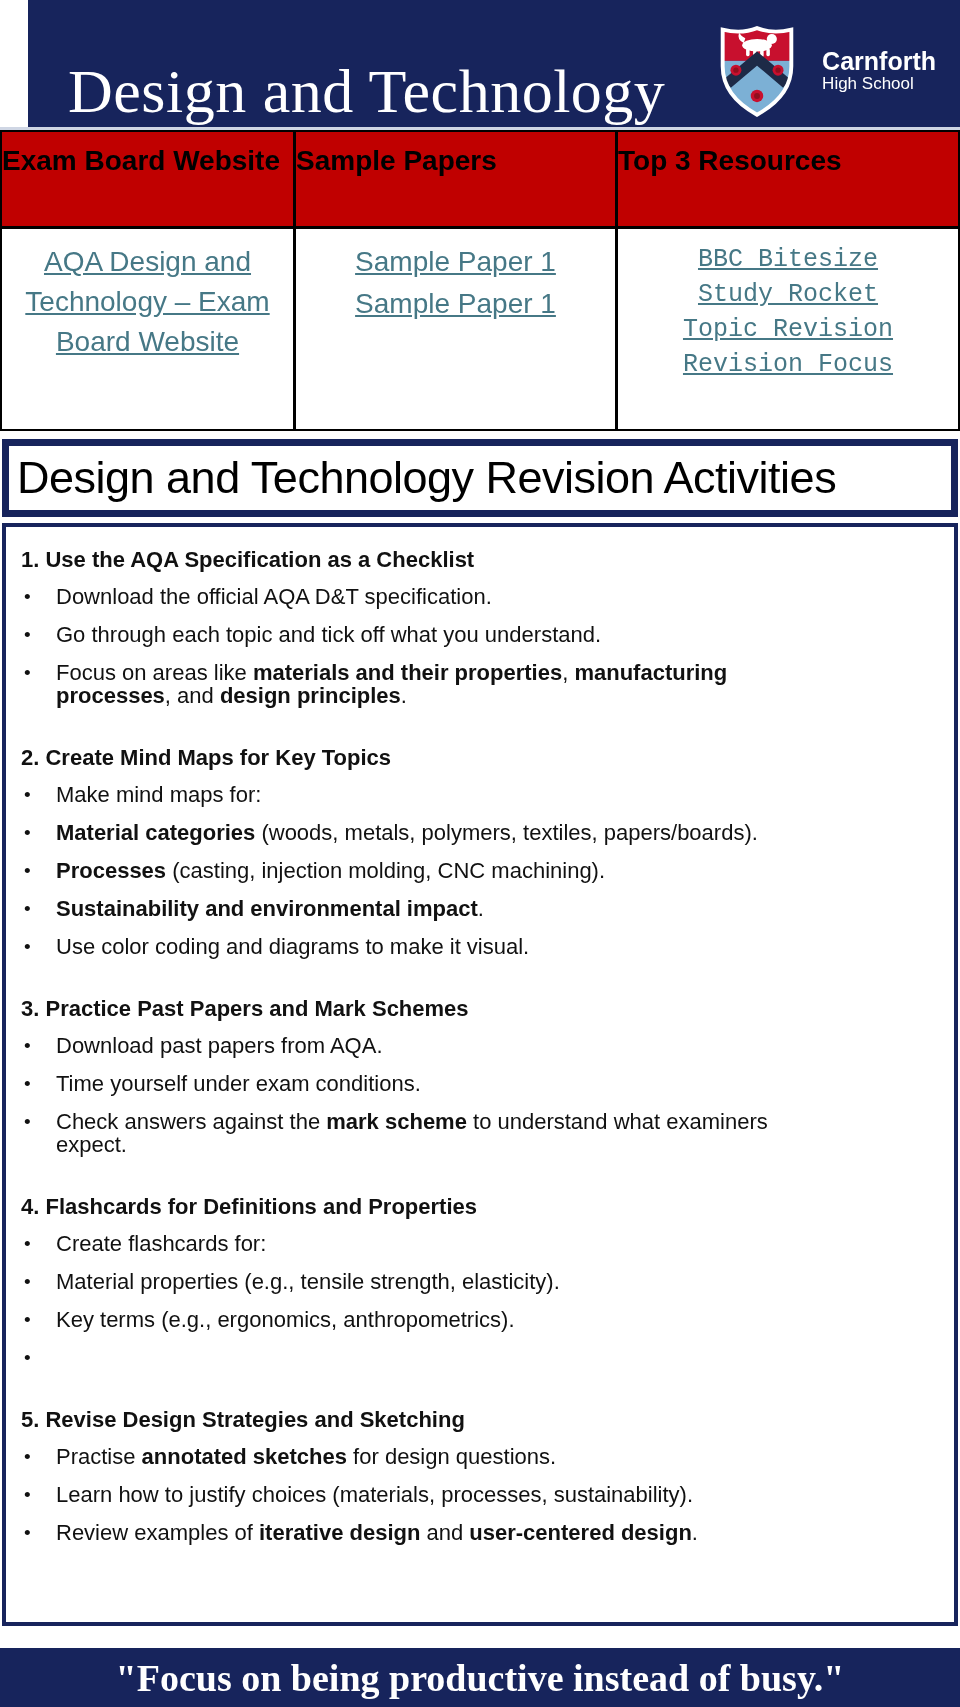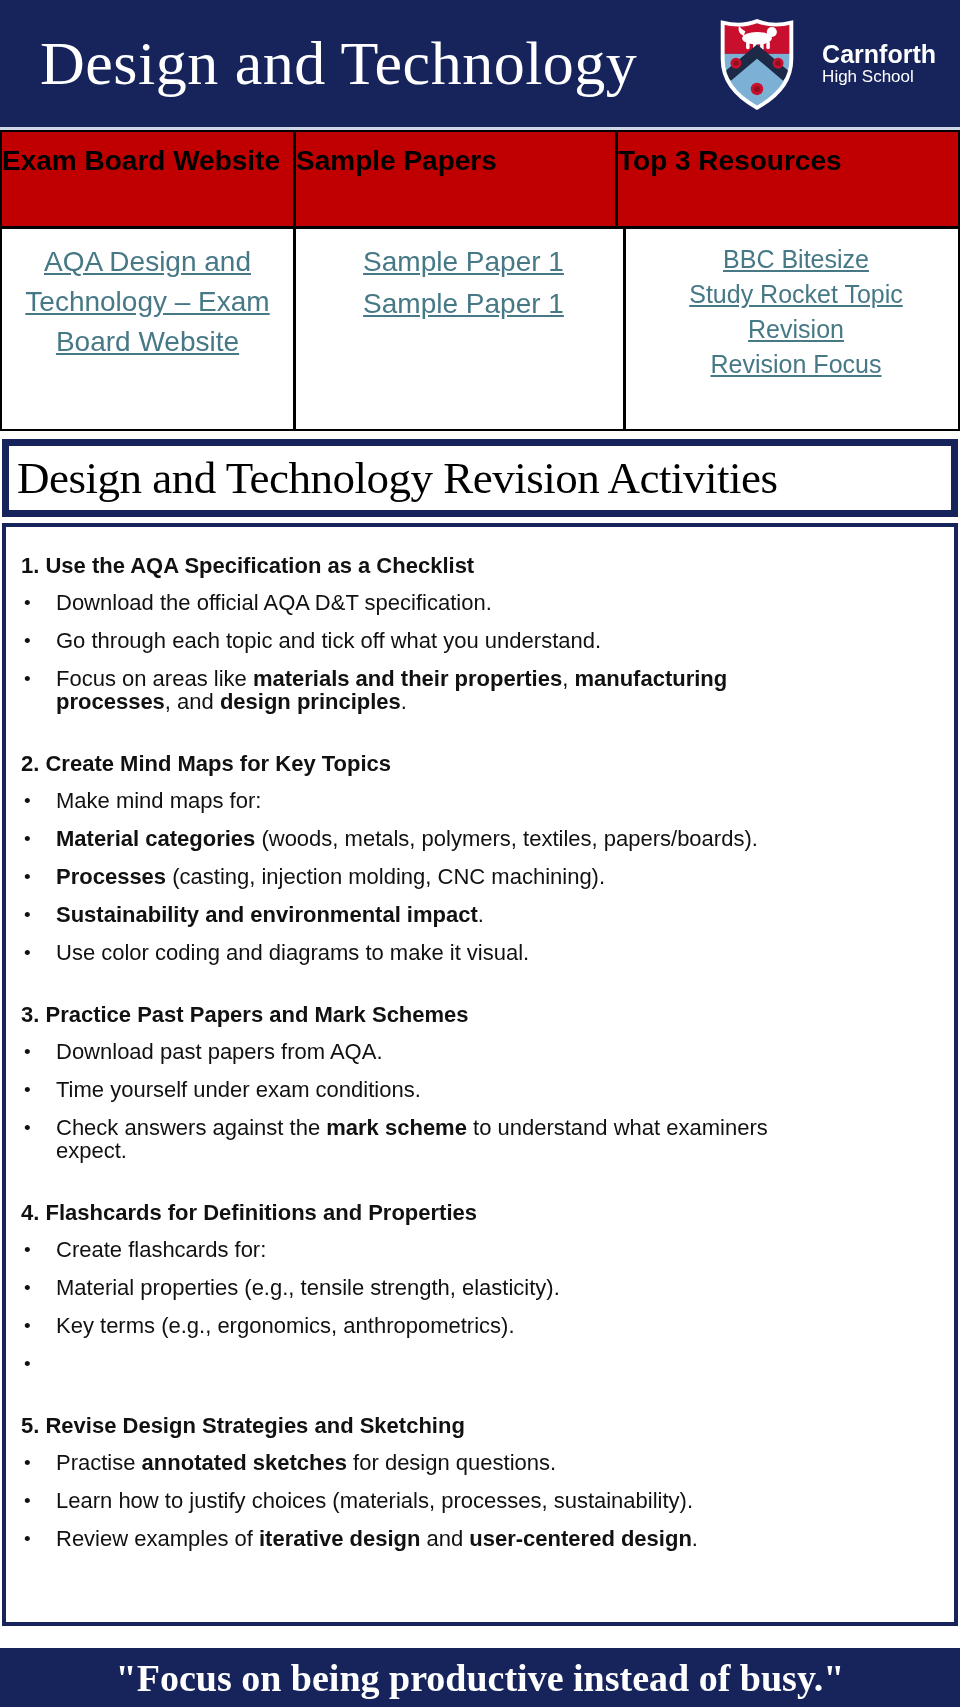"Design and Technology" .header { align-items: center -> flex-end; margin-left: none -> 28px }
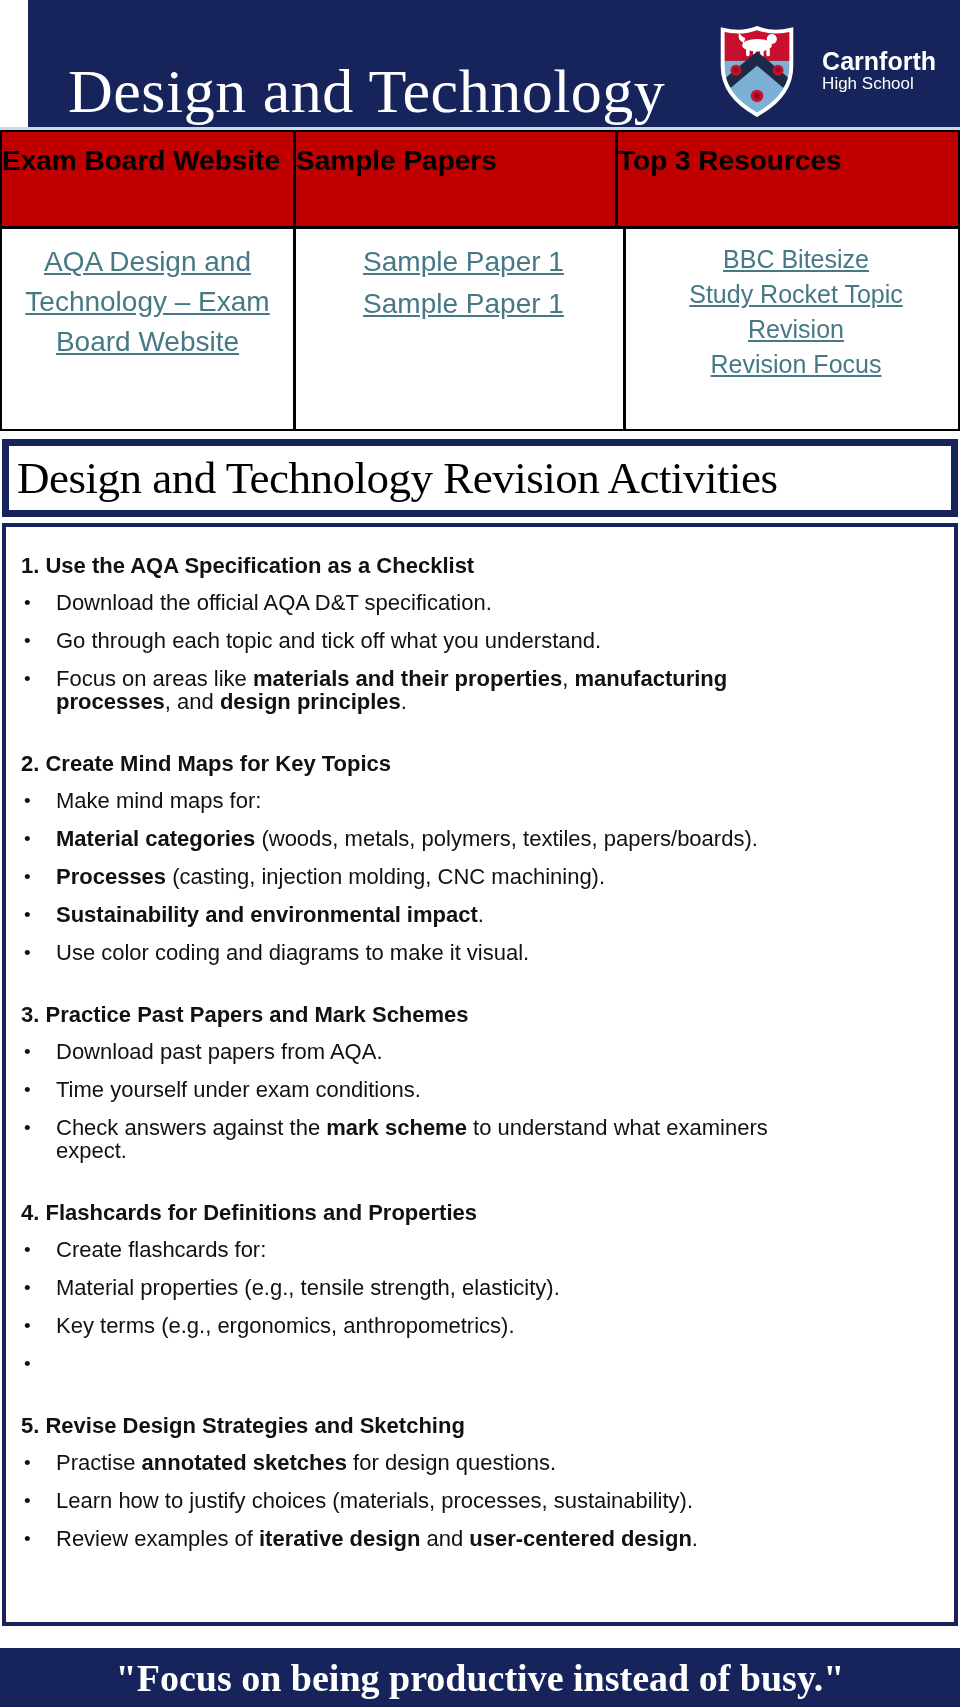"AQA Design and Technology –" .res-body { gap: 8px -> none }
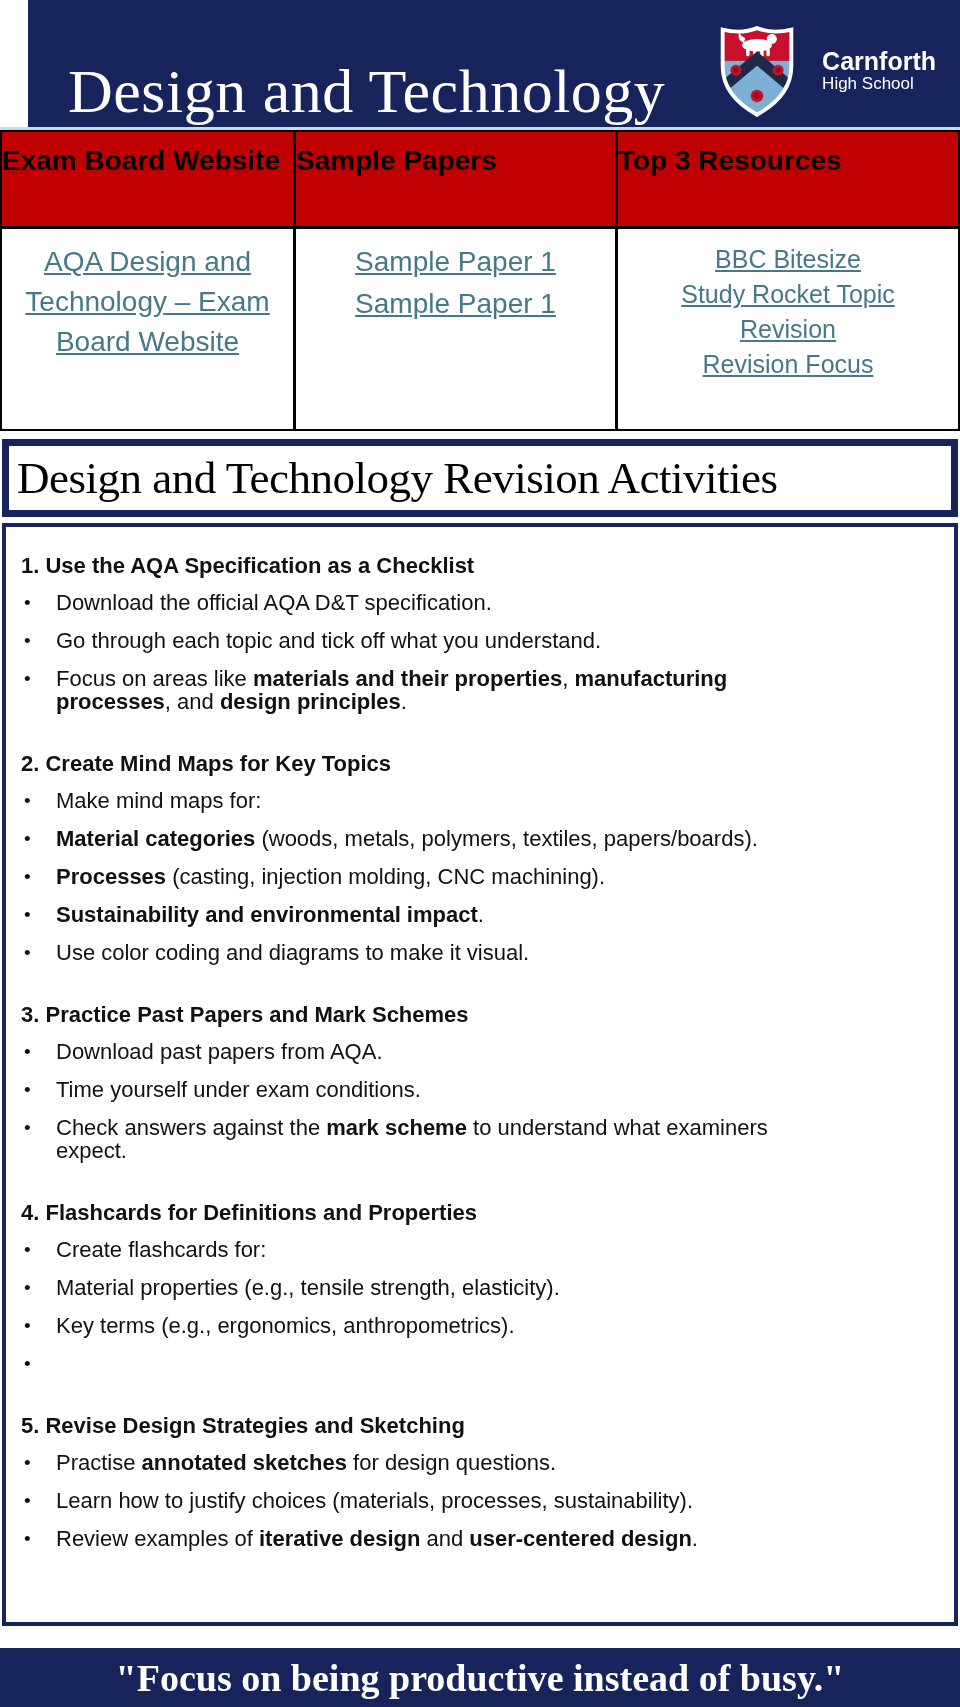"BBC Bitesize" .links-2 .res-link { font-family: none -> Liberation Mono, monospace }
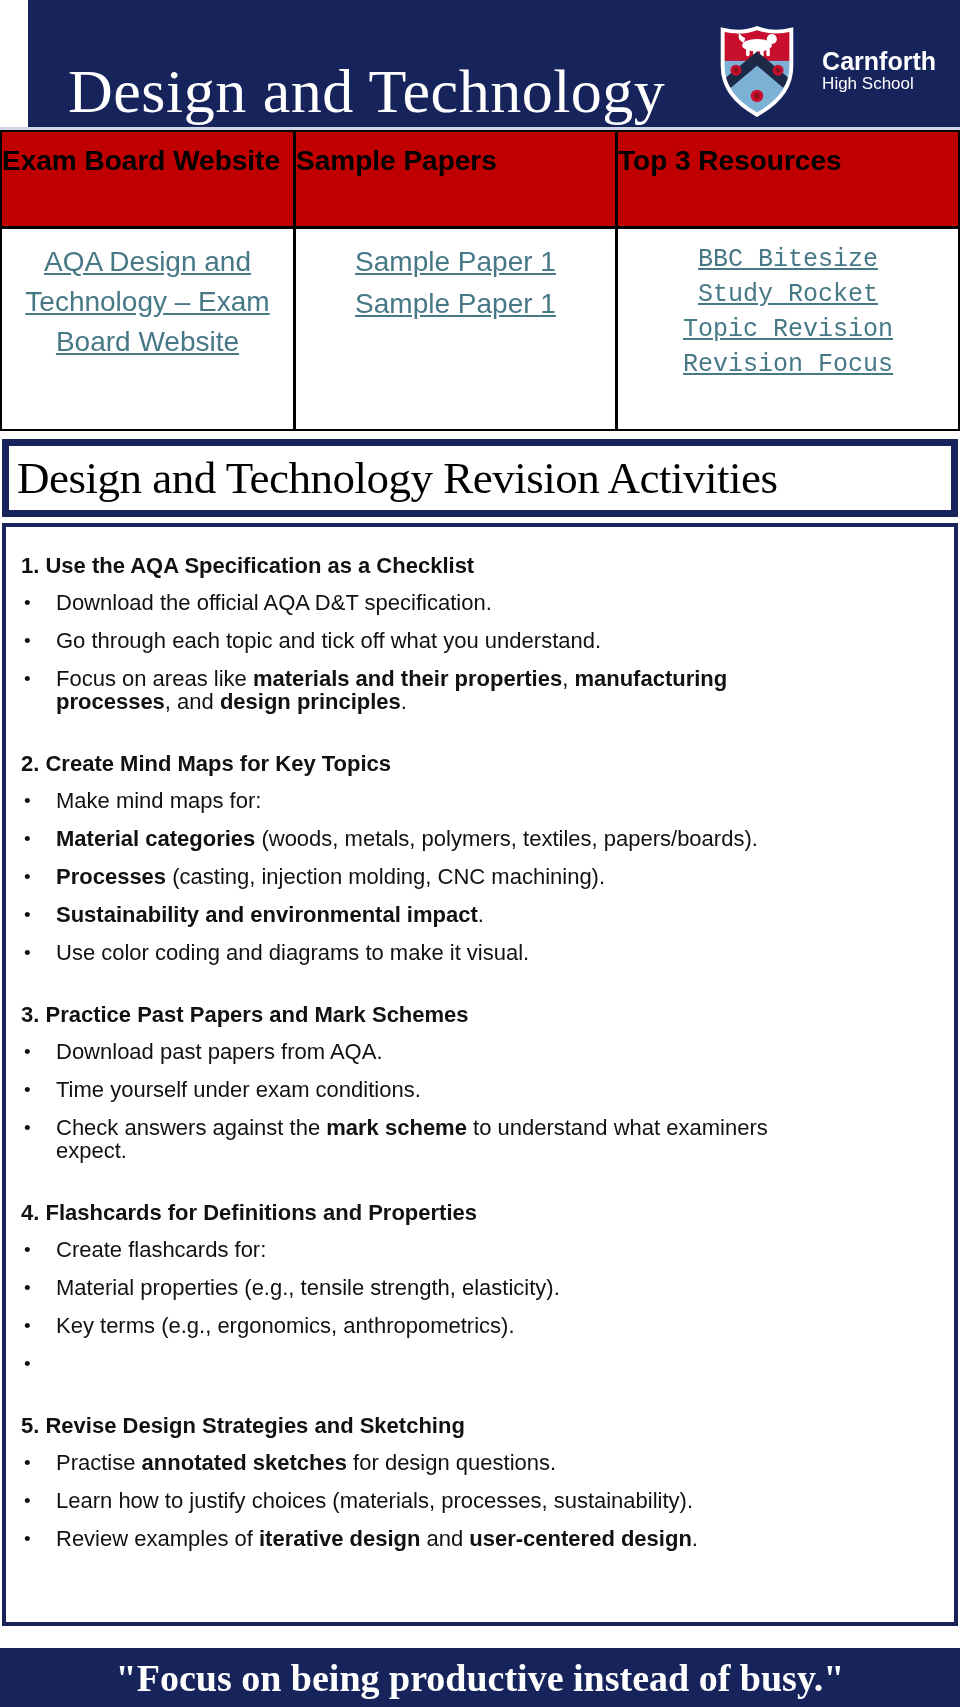"Design and Technology Revision" .title-box h2 { font-family: Liberation Serif, serif -> none }
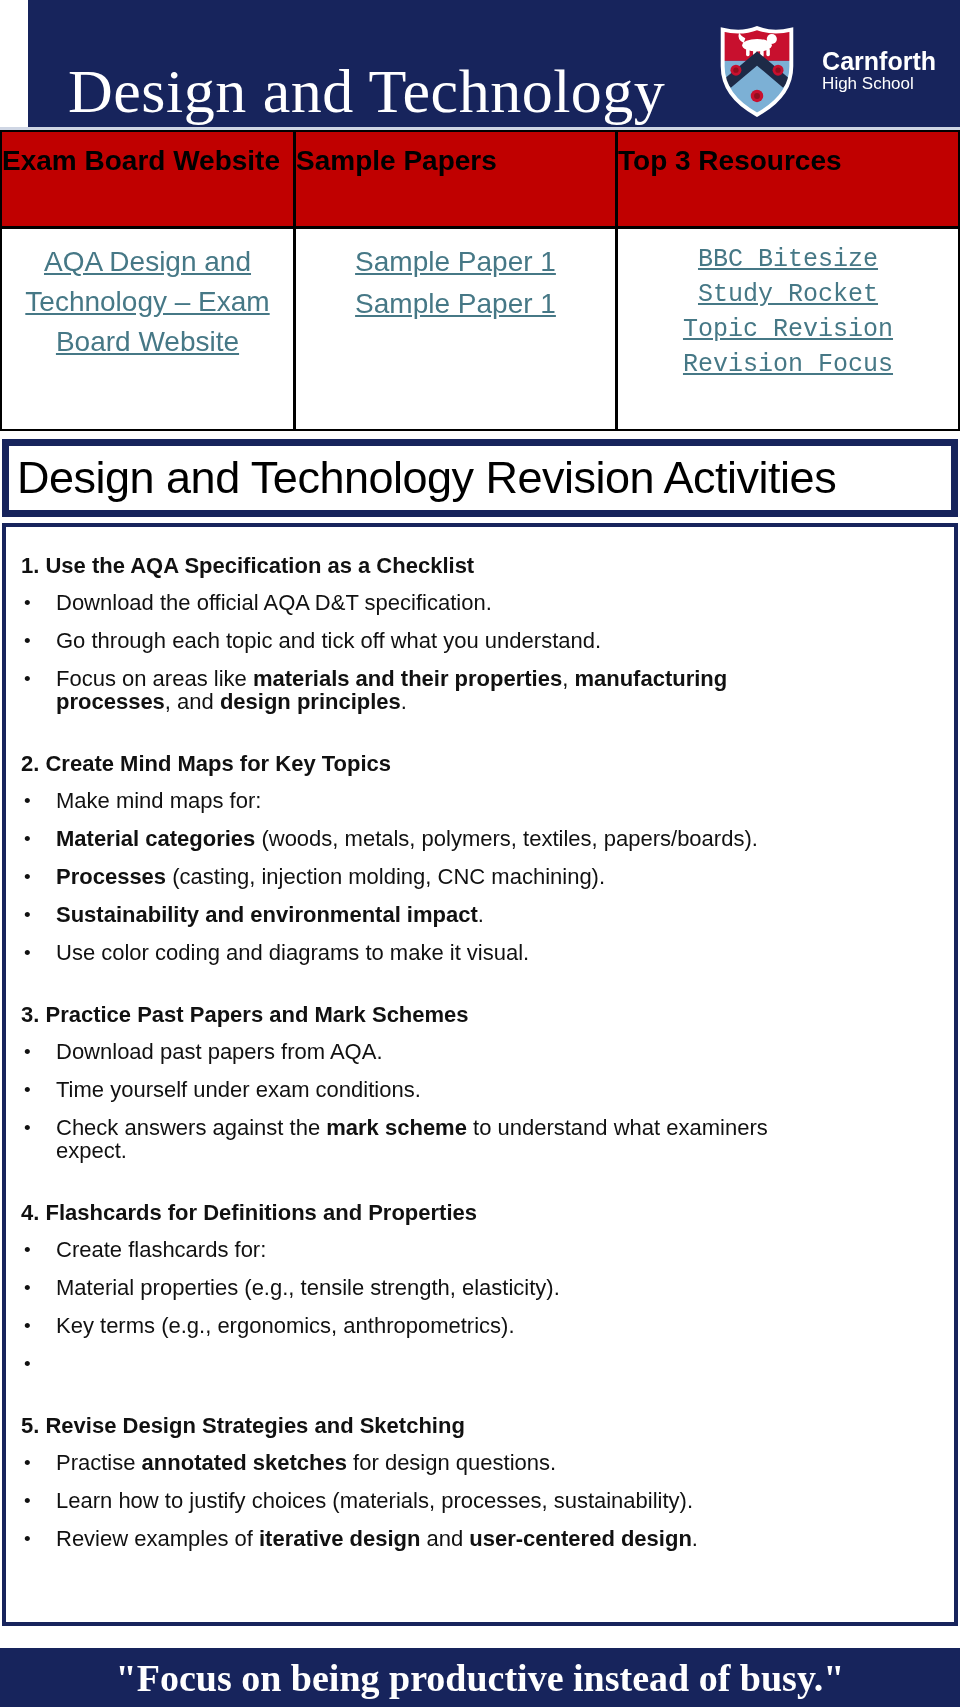"1. Use the AQA Specification" .content-box { padding: 28px 20px 0 15px -> 22px 20px 0 15px }
